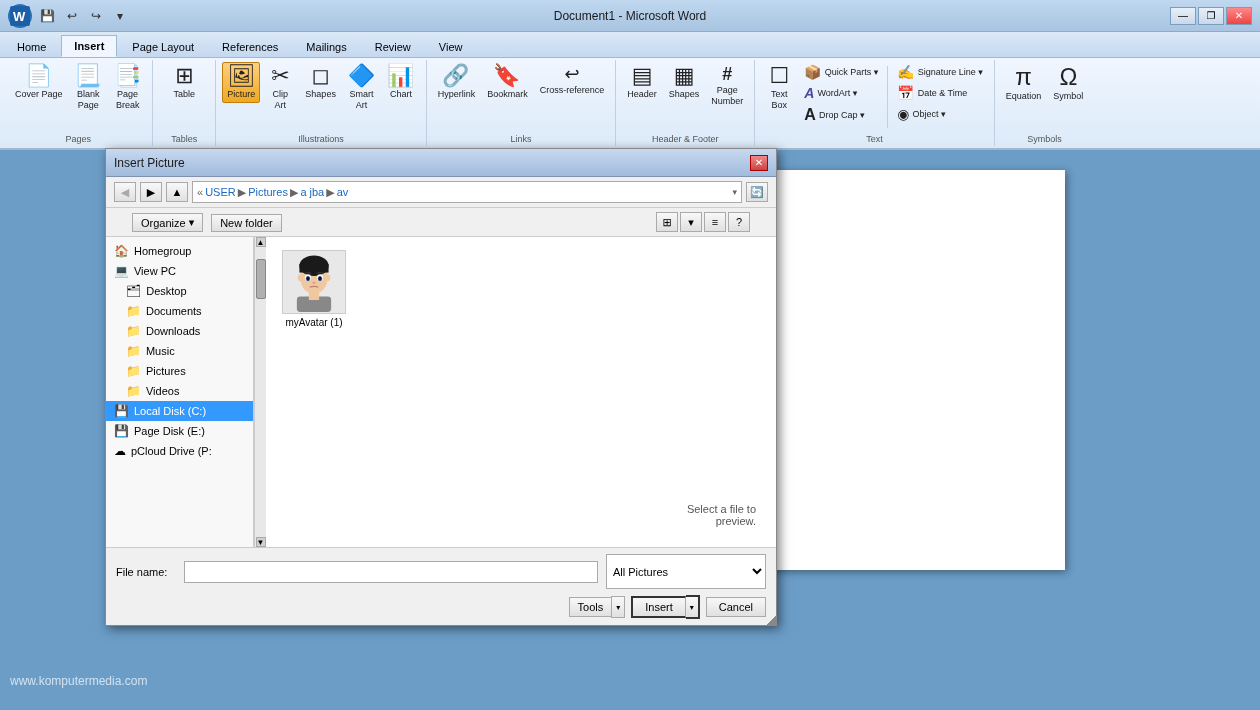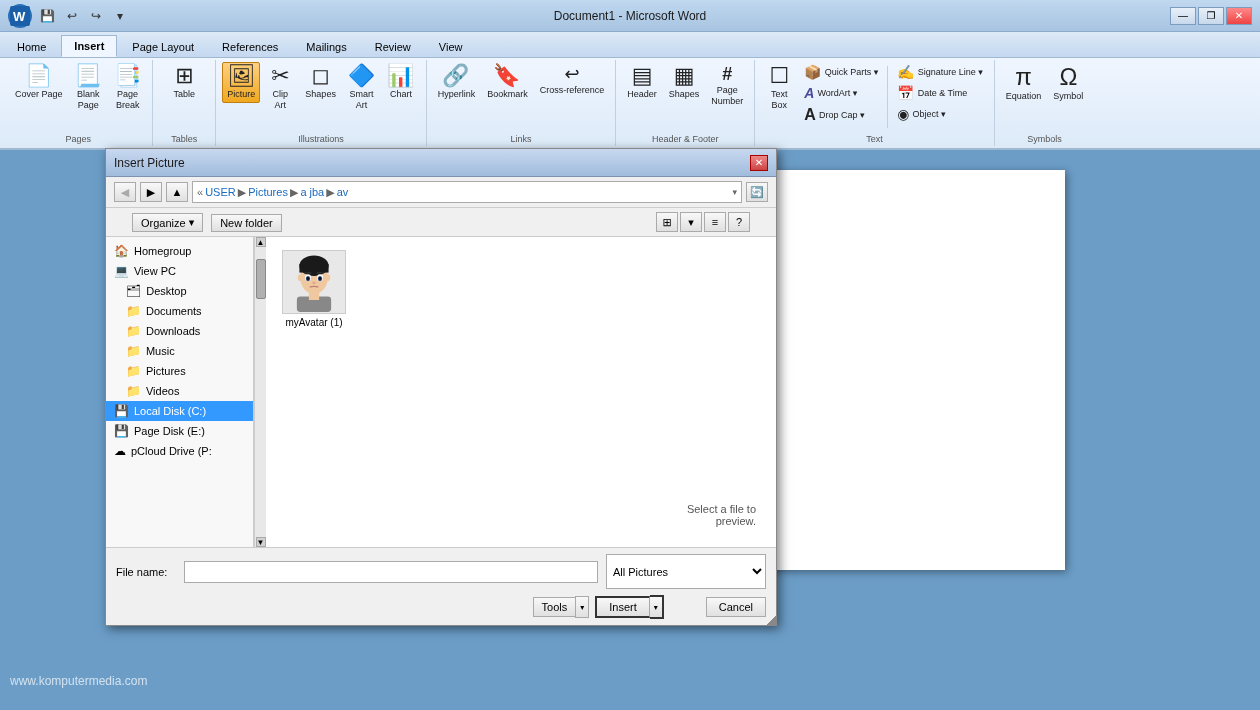"Cancel" .dlg-cancel-btn { margin-left: 36px -> none }
